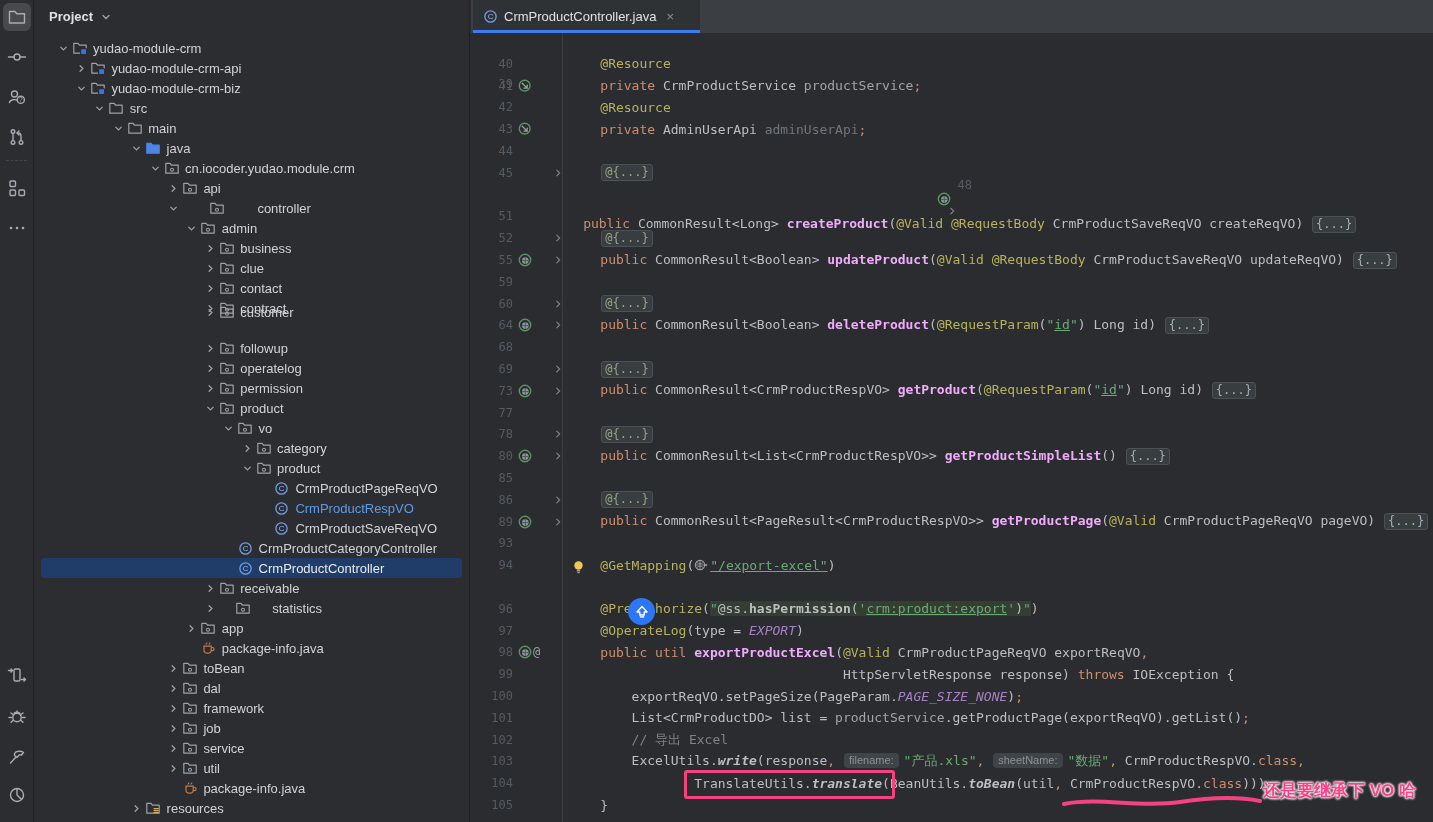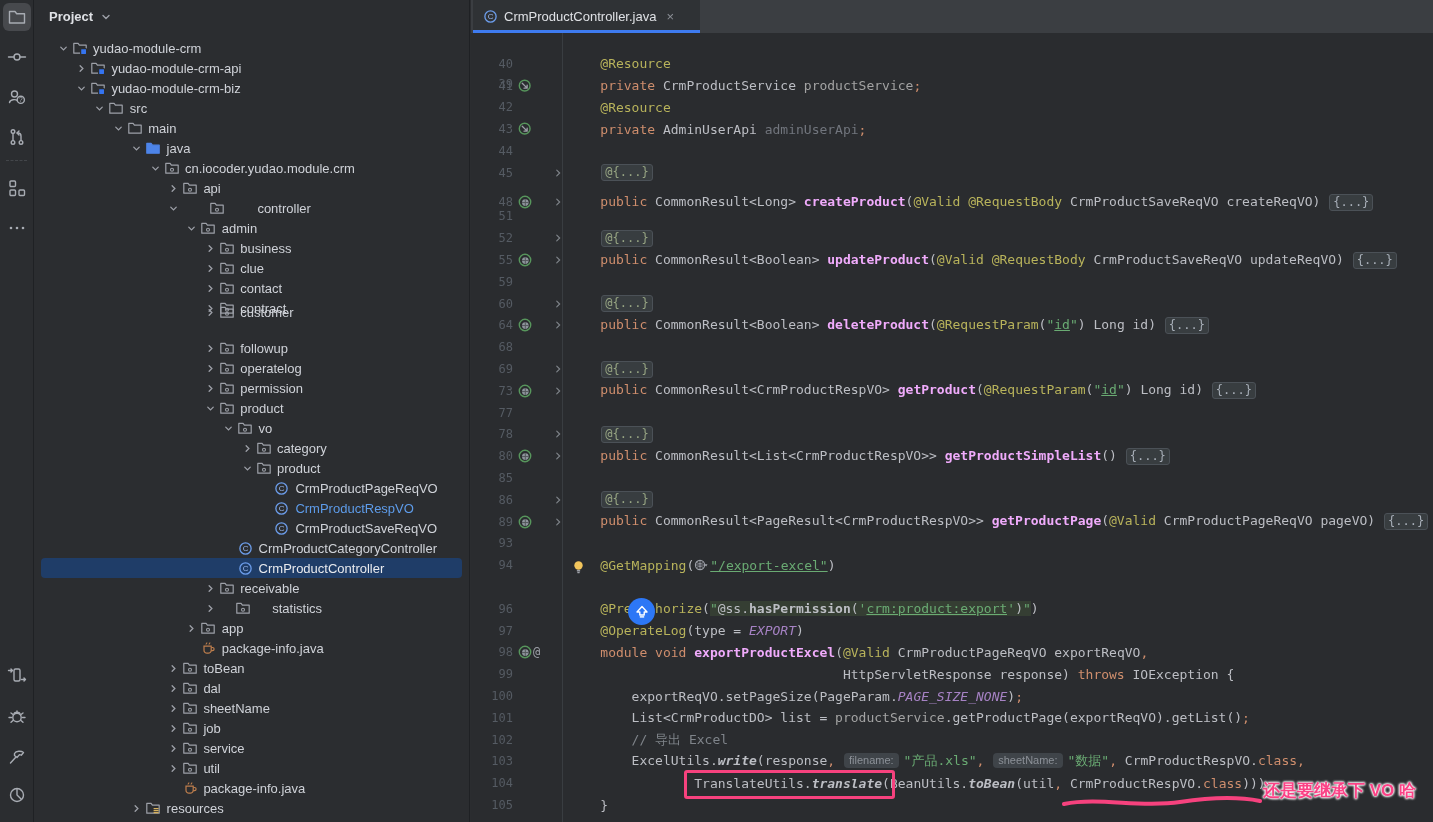"48" div.crow { flex-direction: none -> column; top: 191px -> 178px }
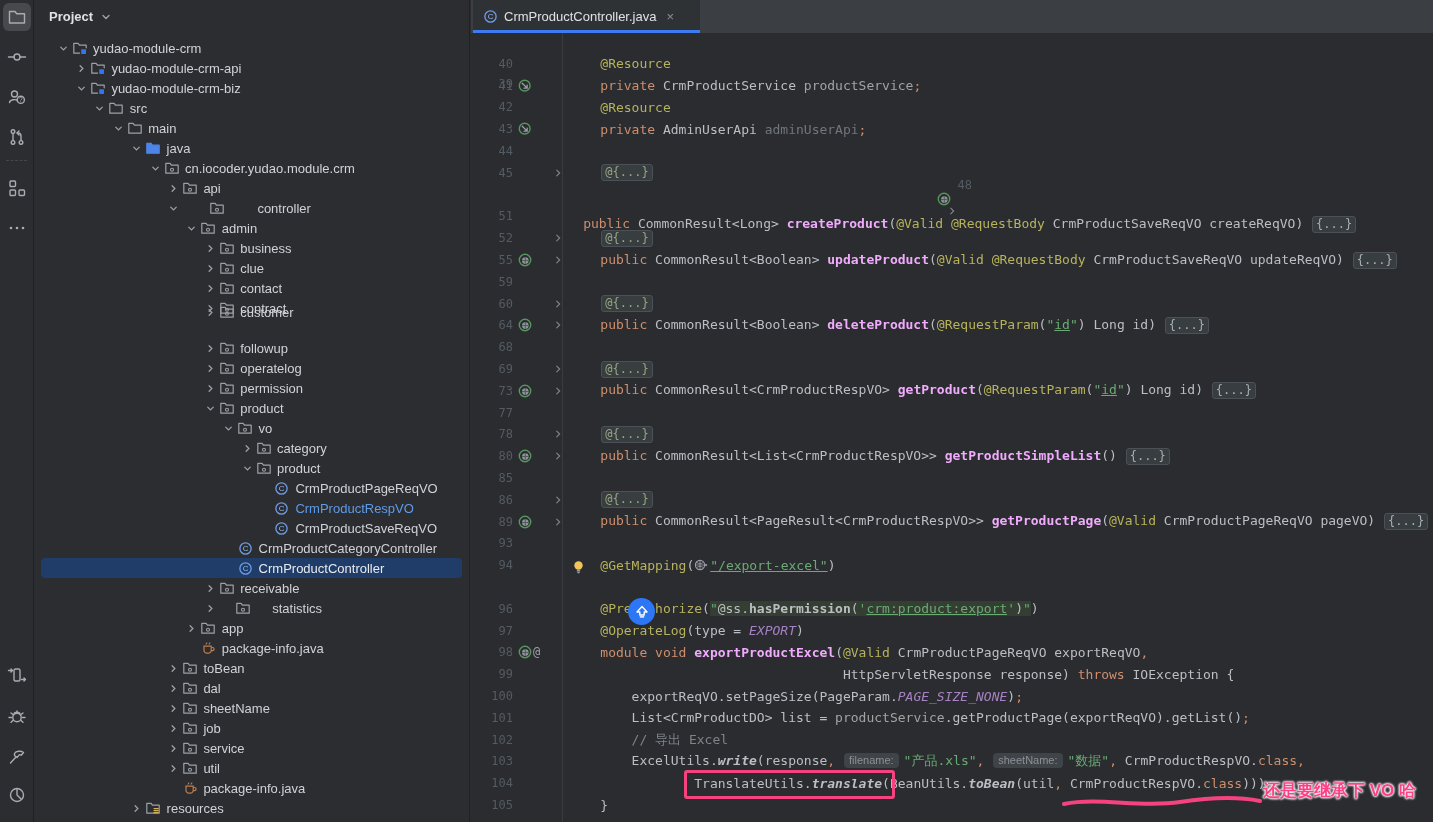"module void" span.k { text: module void -> public util }
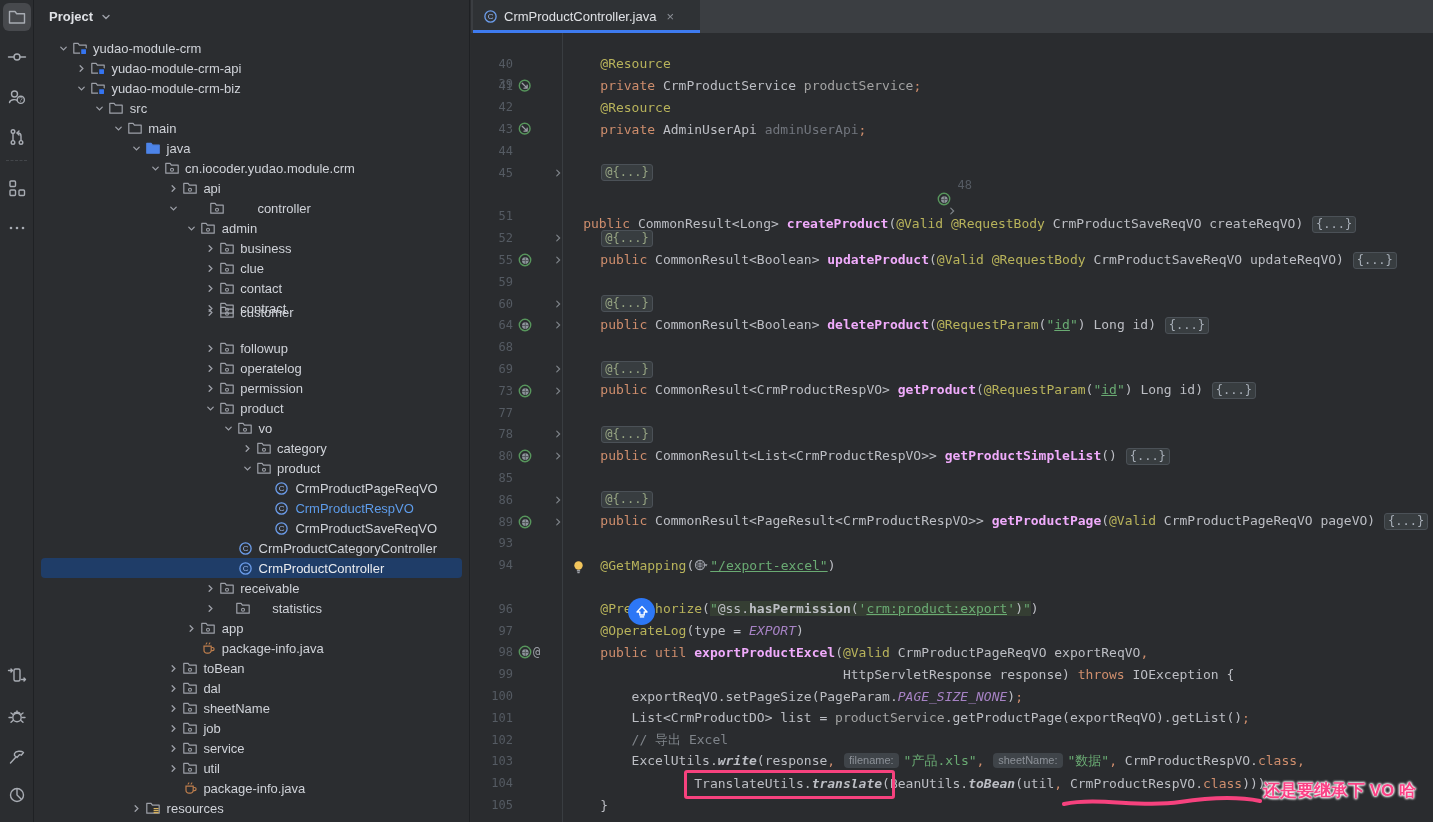"sheetName" span.tlabel { text: sheetName -> framework }
